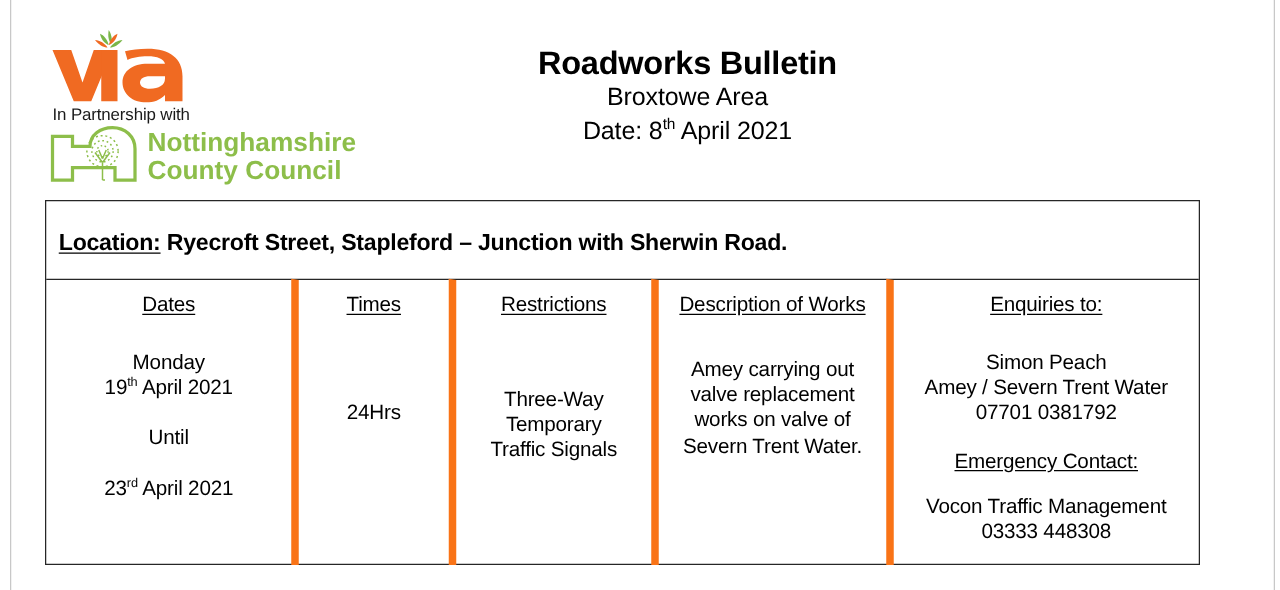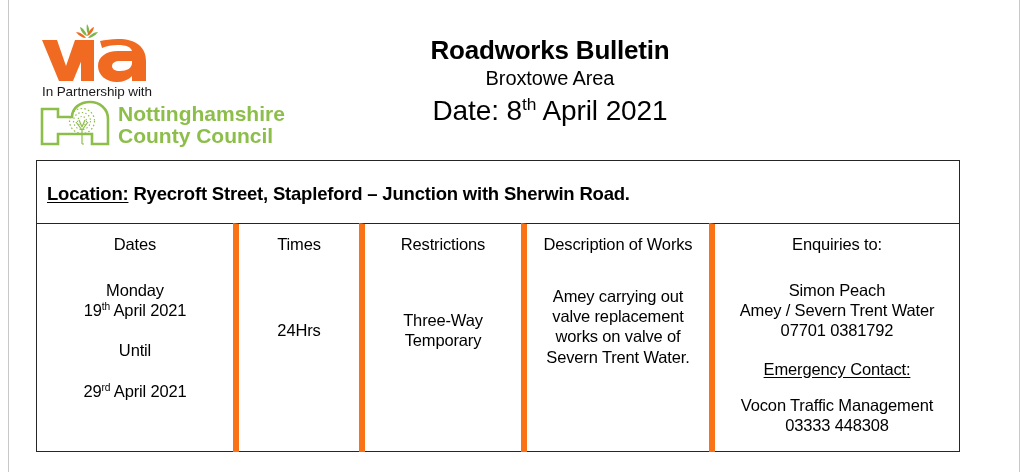"Date: 8th April 2021" .doc-date { font-size: 28px -> 20px }
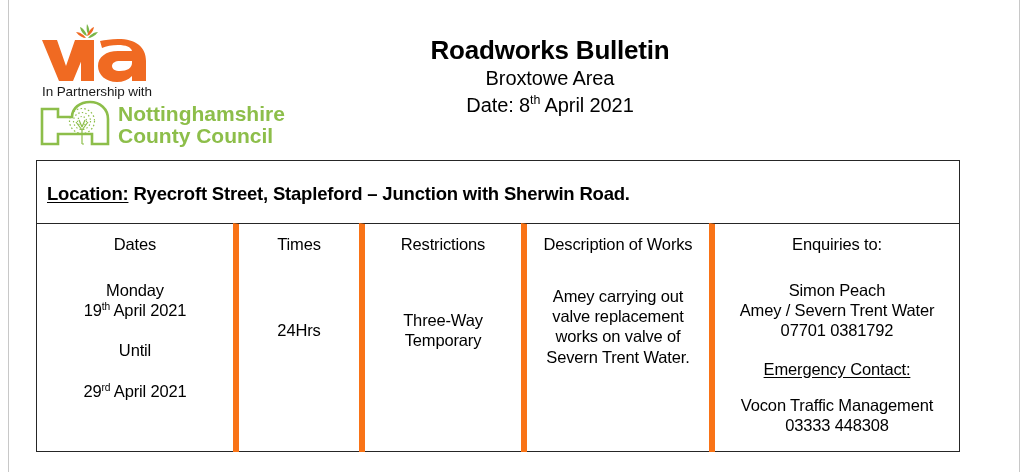"Dates" .col-head { text-decoration: none -> underline }
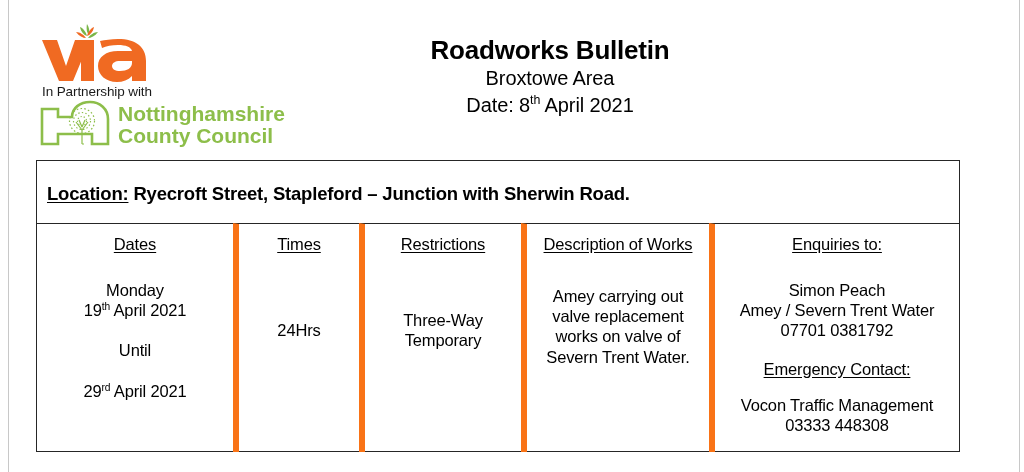"Traffic Signals" div { html: none -> <div>Traffic Signals</div> }
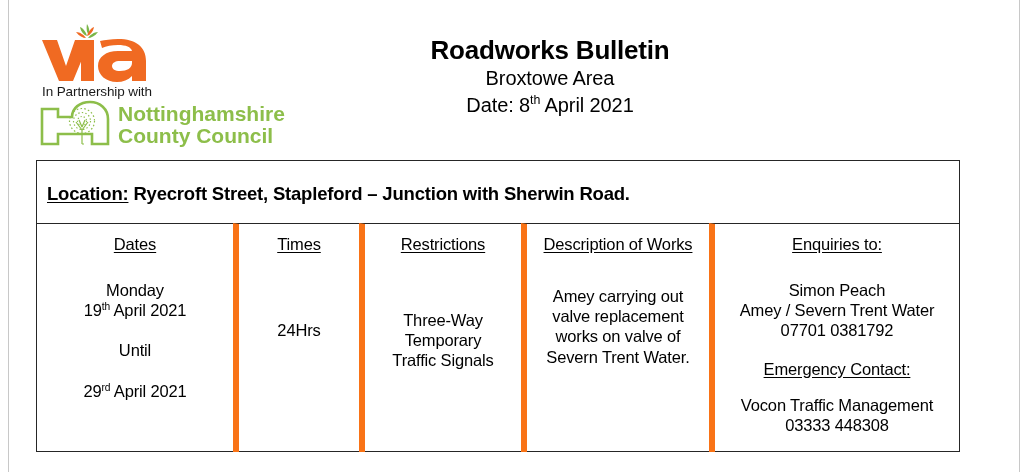"29" span { text: 29 -> 23 }
